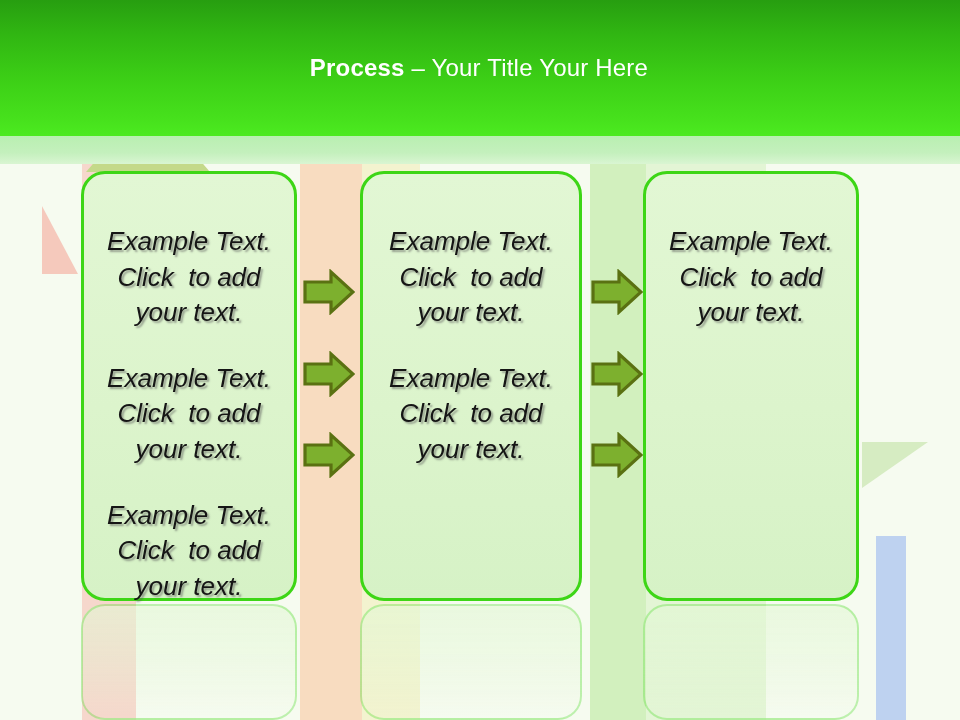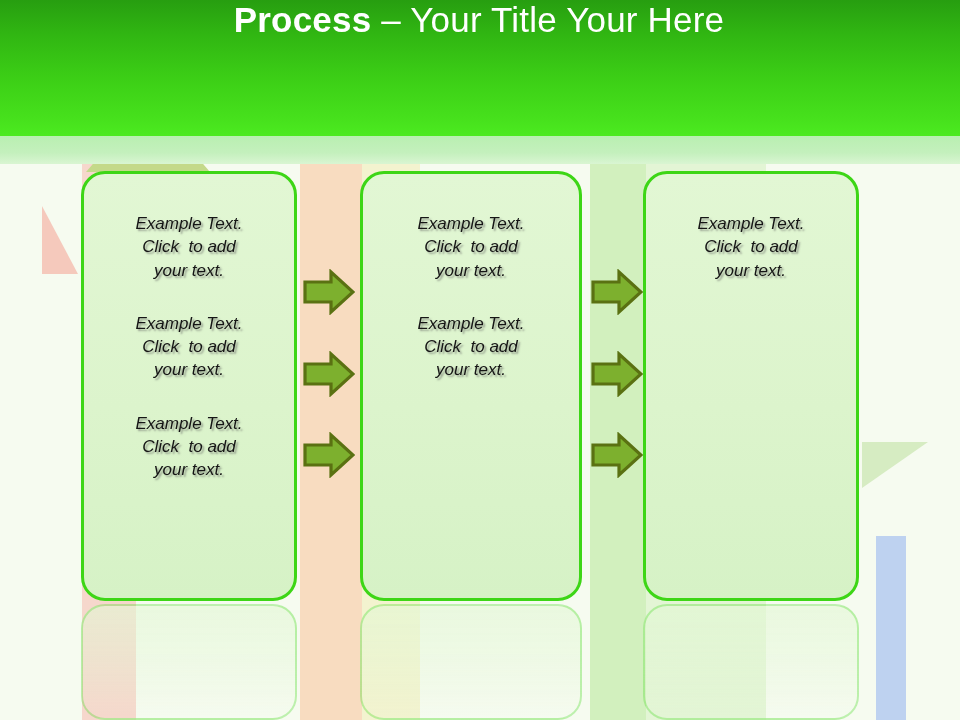"Process" .title-text { align-items: flex-start -> center; font-size: 35px -> 24px }
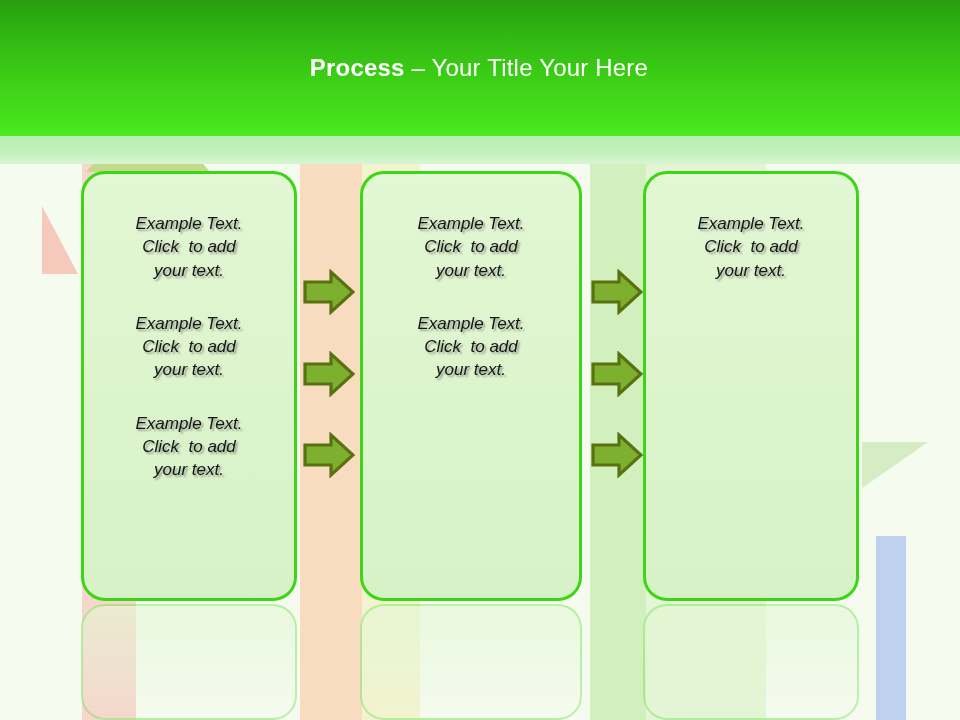"Example Text." .pbox-para { font-size: 17px -> 26px; margin: 4px 0 30px 0 -> 16px 0 30px 0 }
